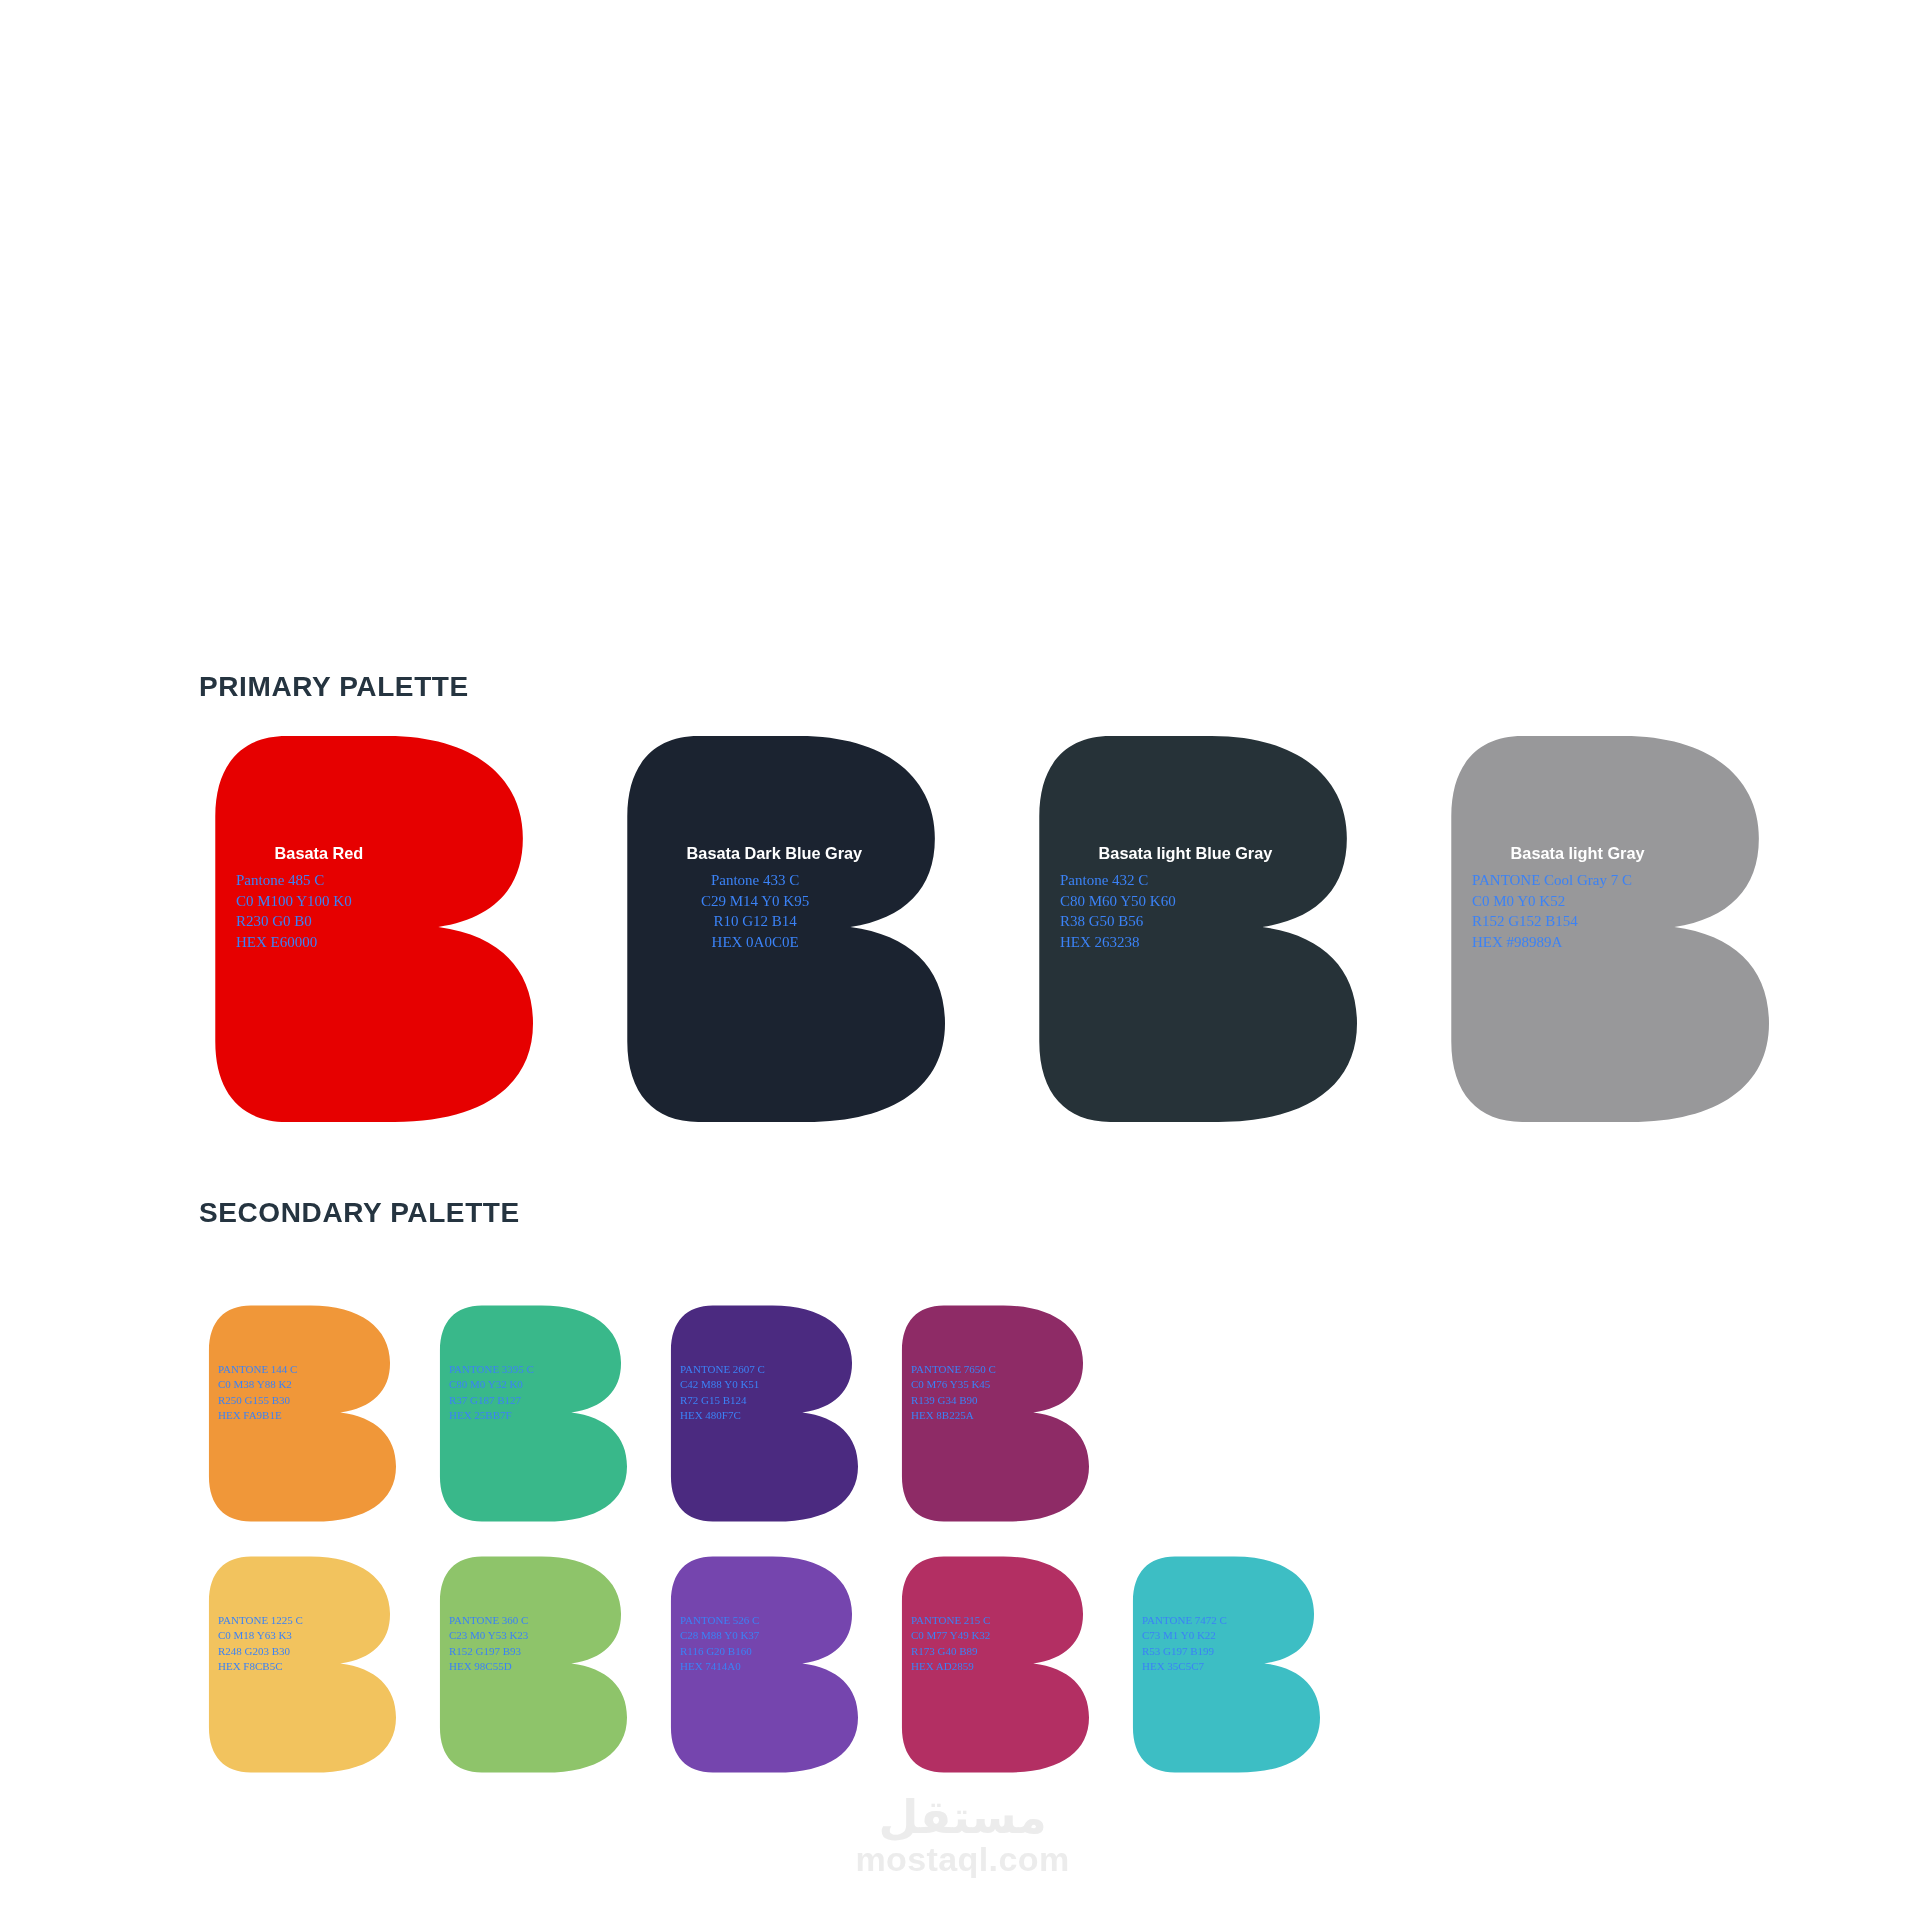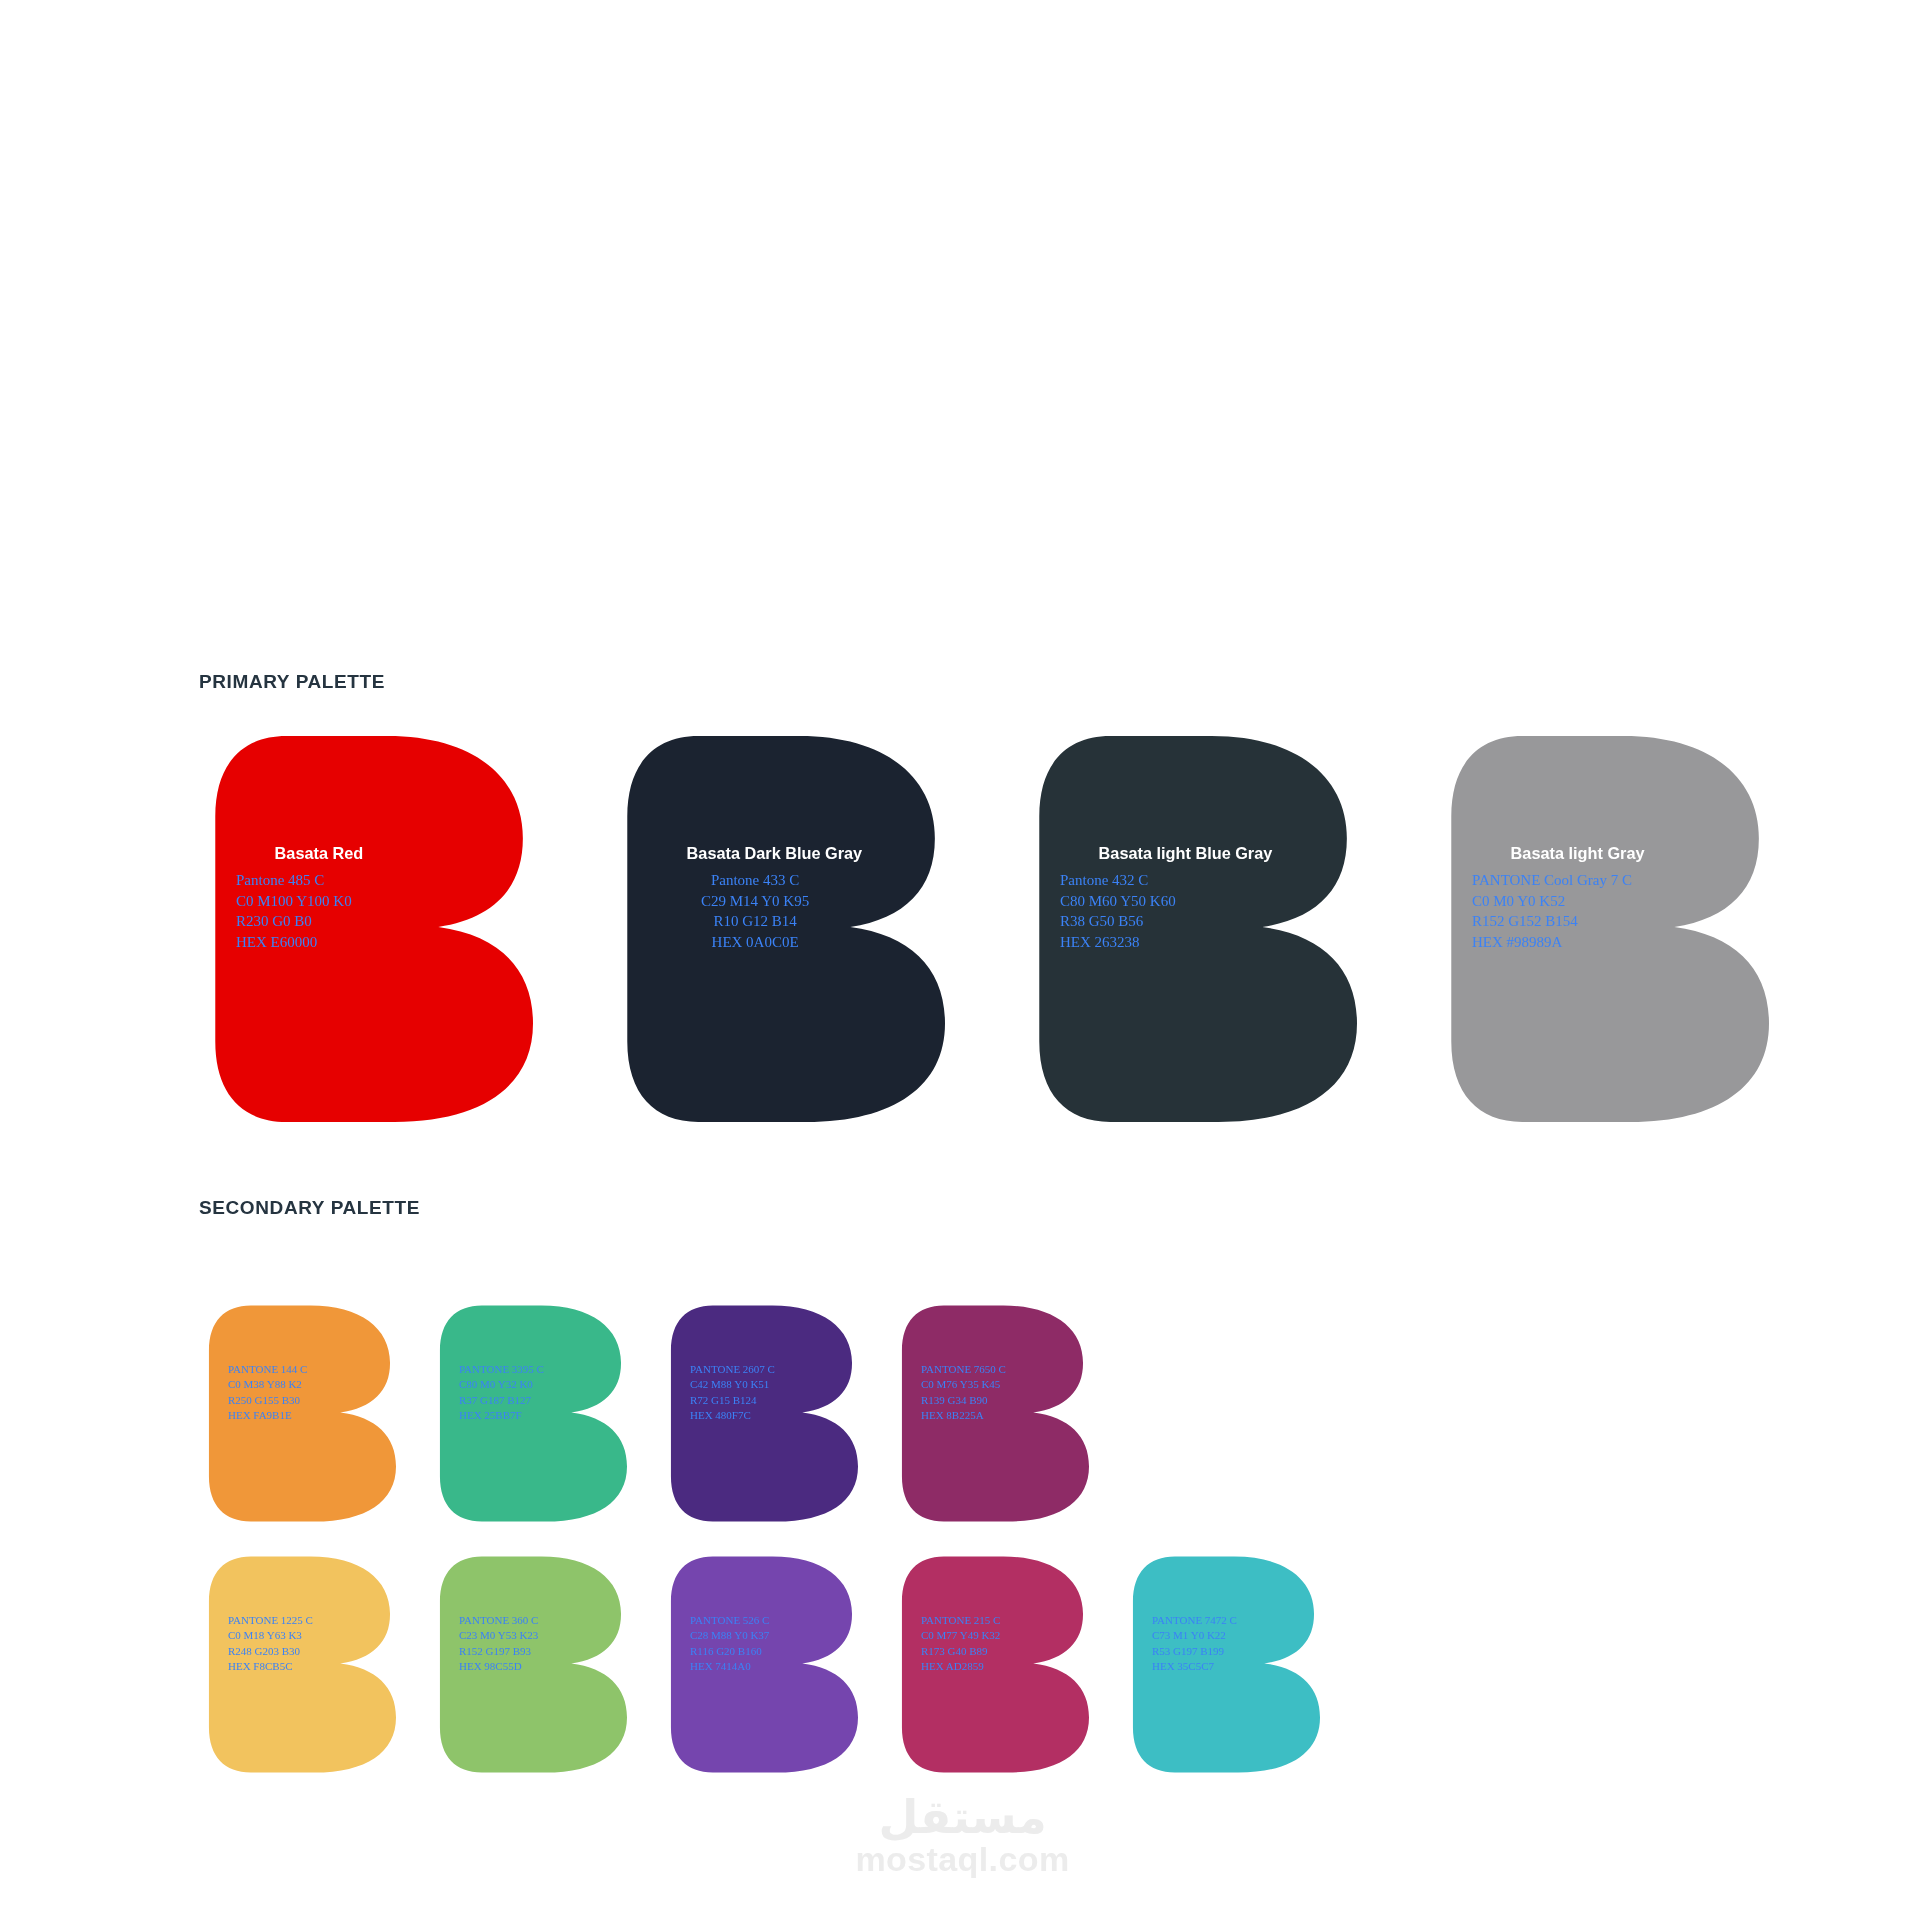"PRIMARY PALETTE" .section-heading { font-size: 19px -> 28px }
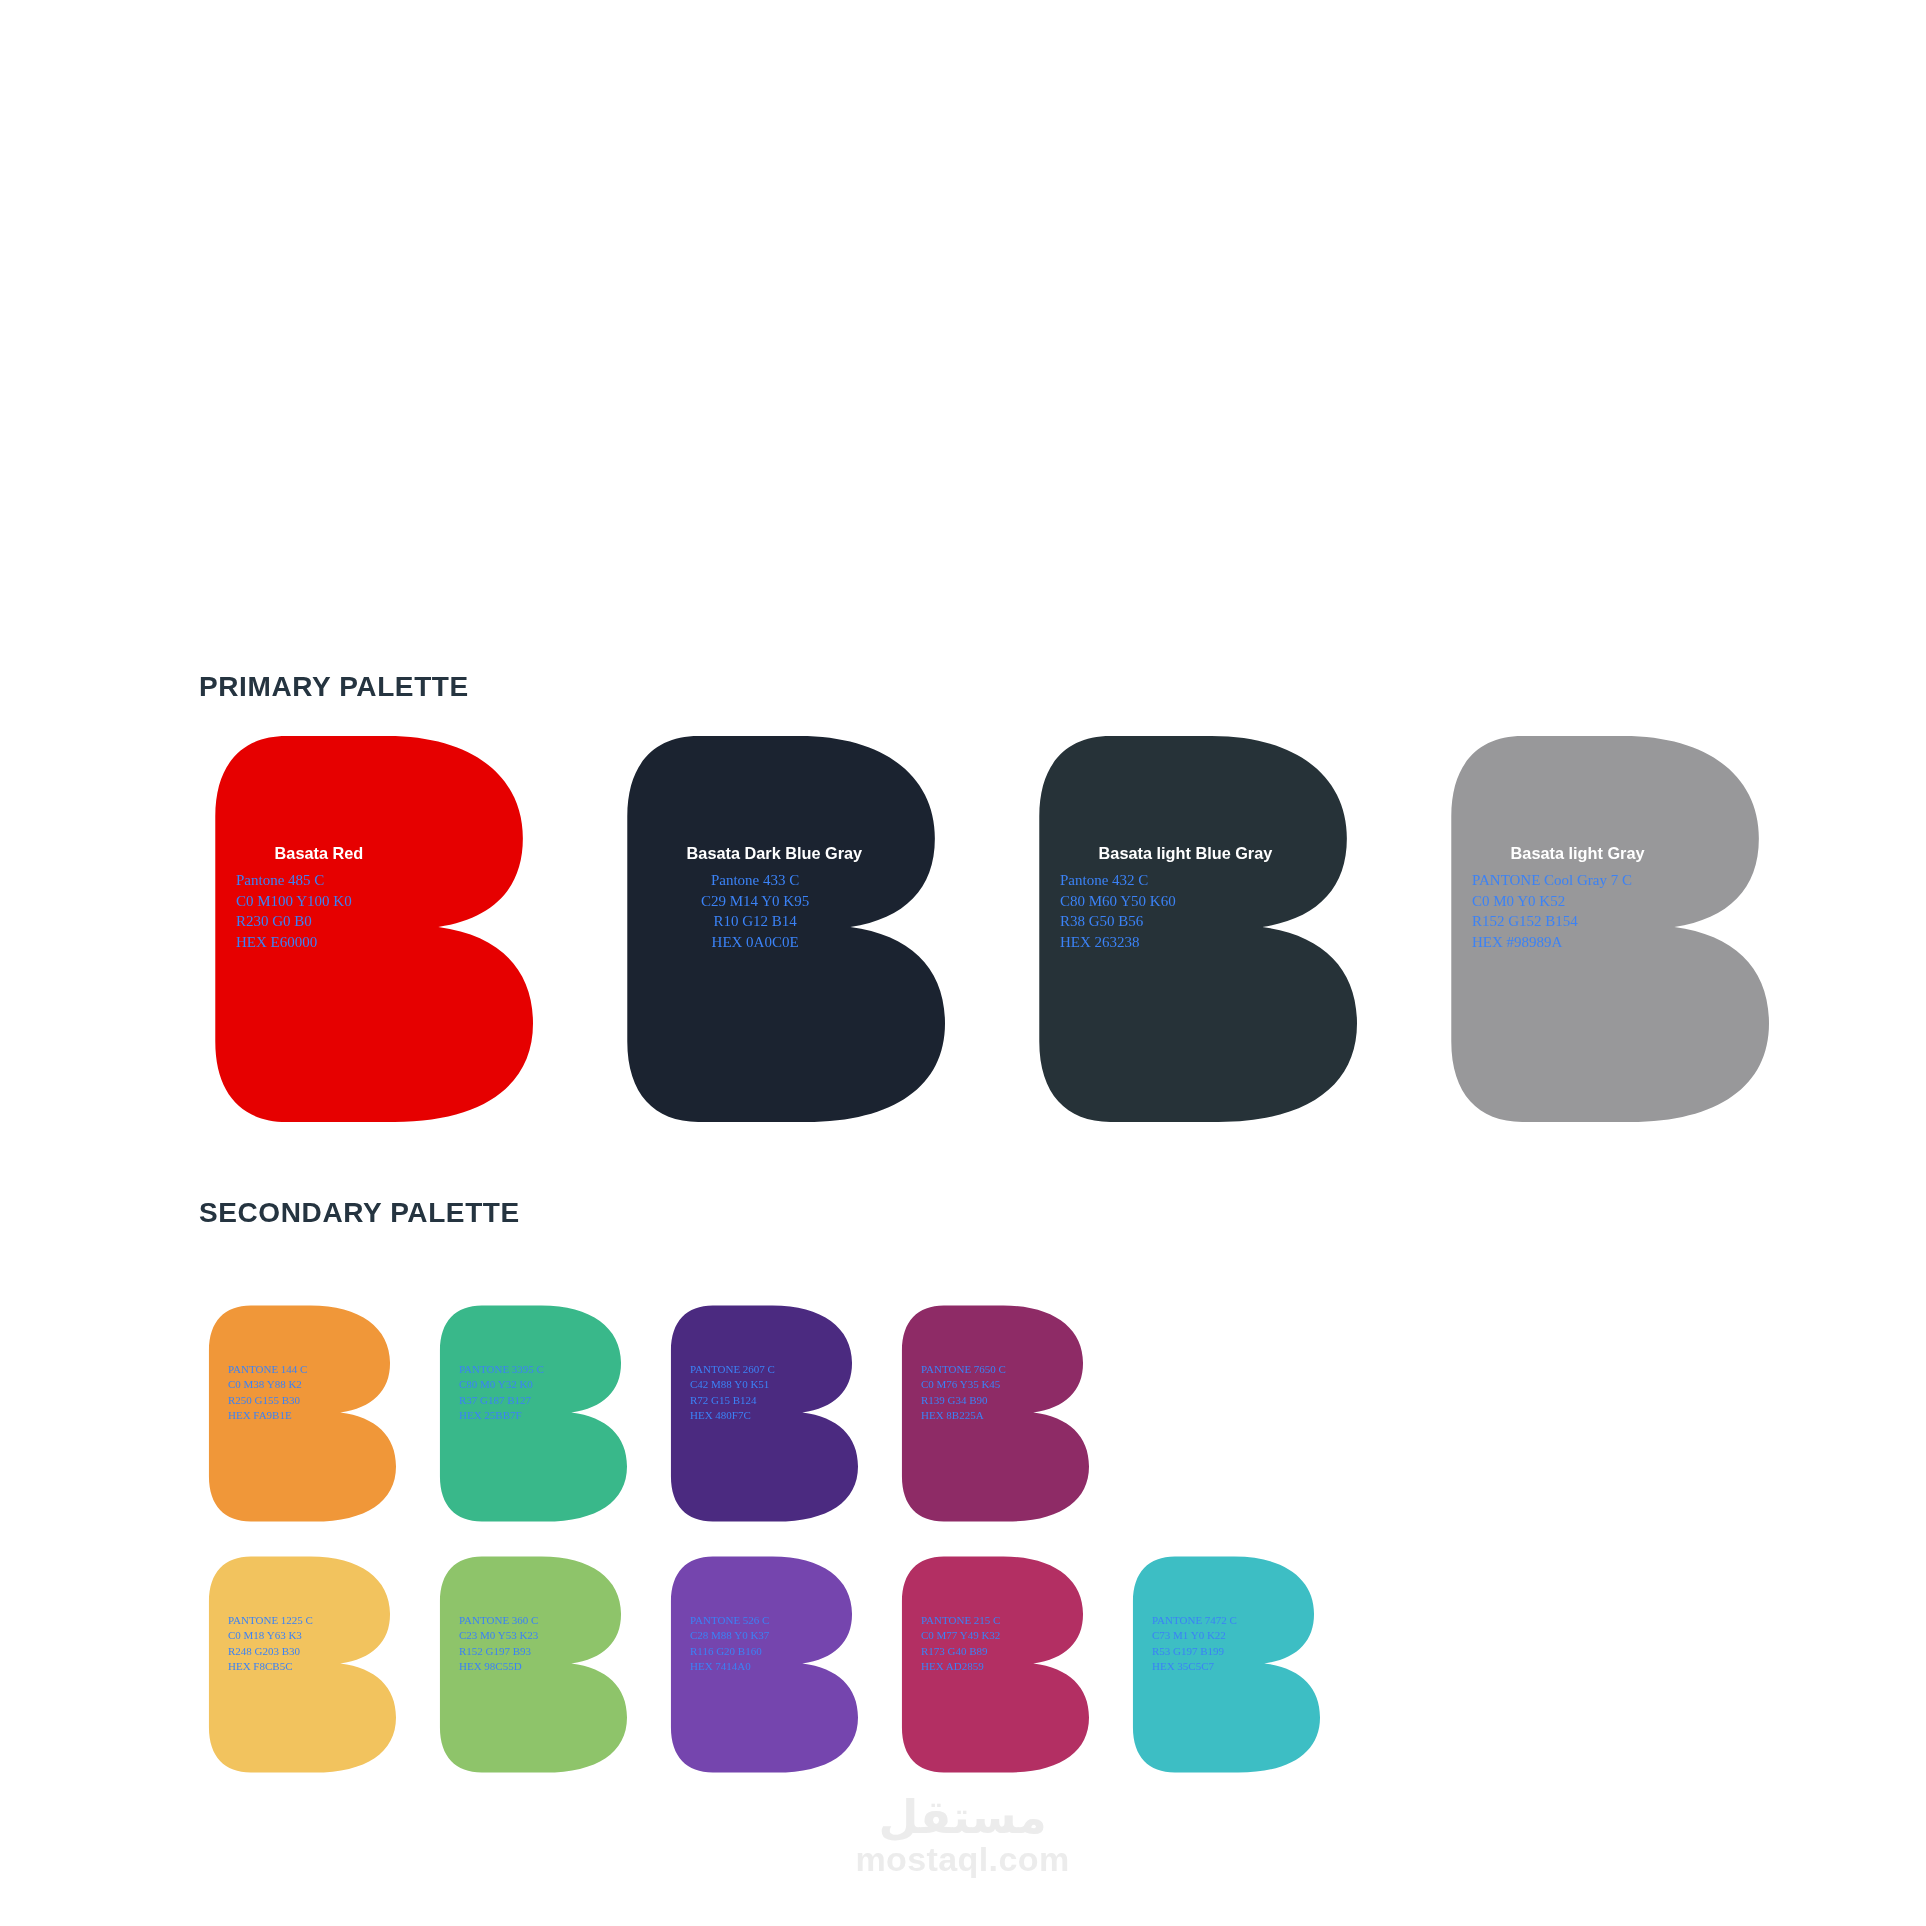"PANTONE 144 C" .secondary .swatch-text { left: 31px -> 21px }
